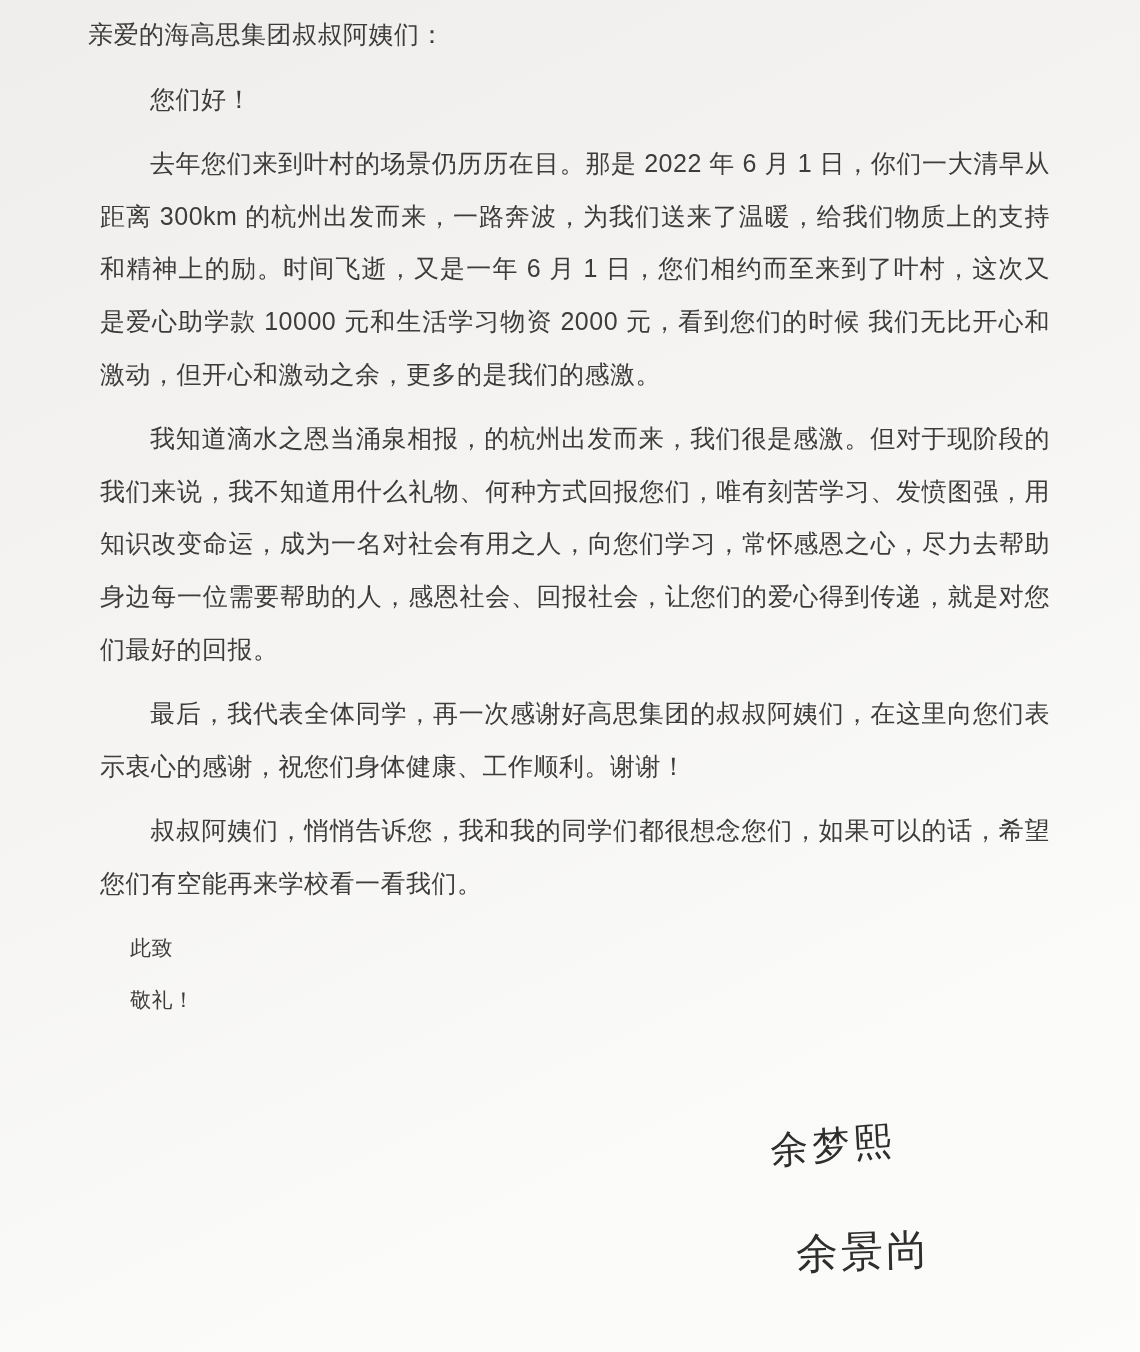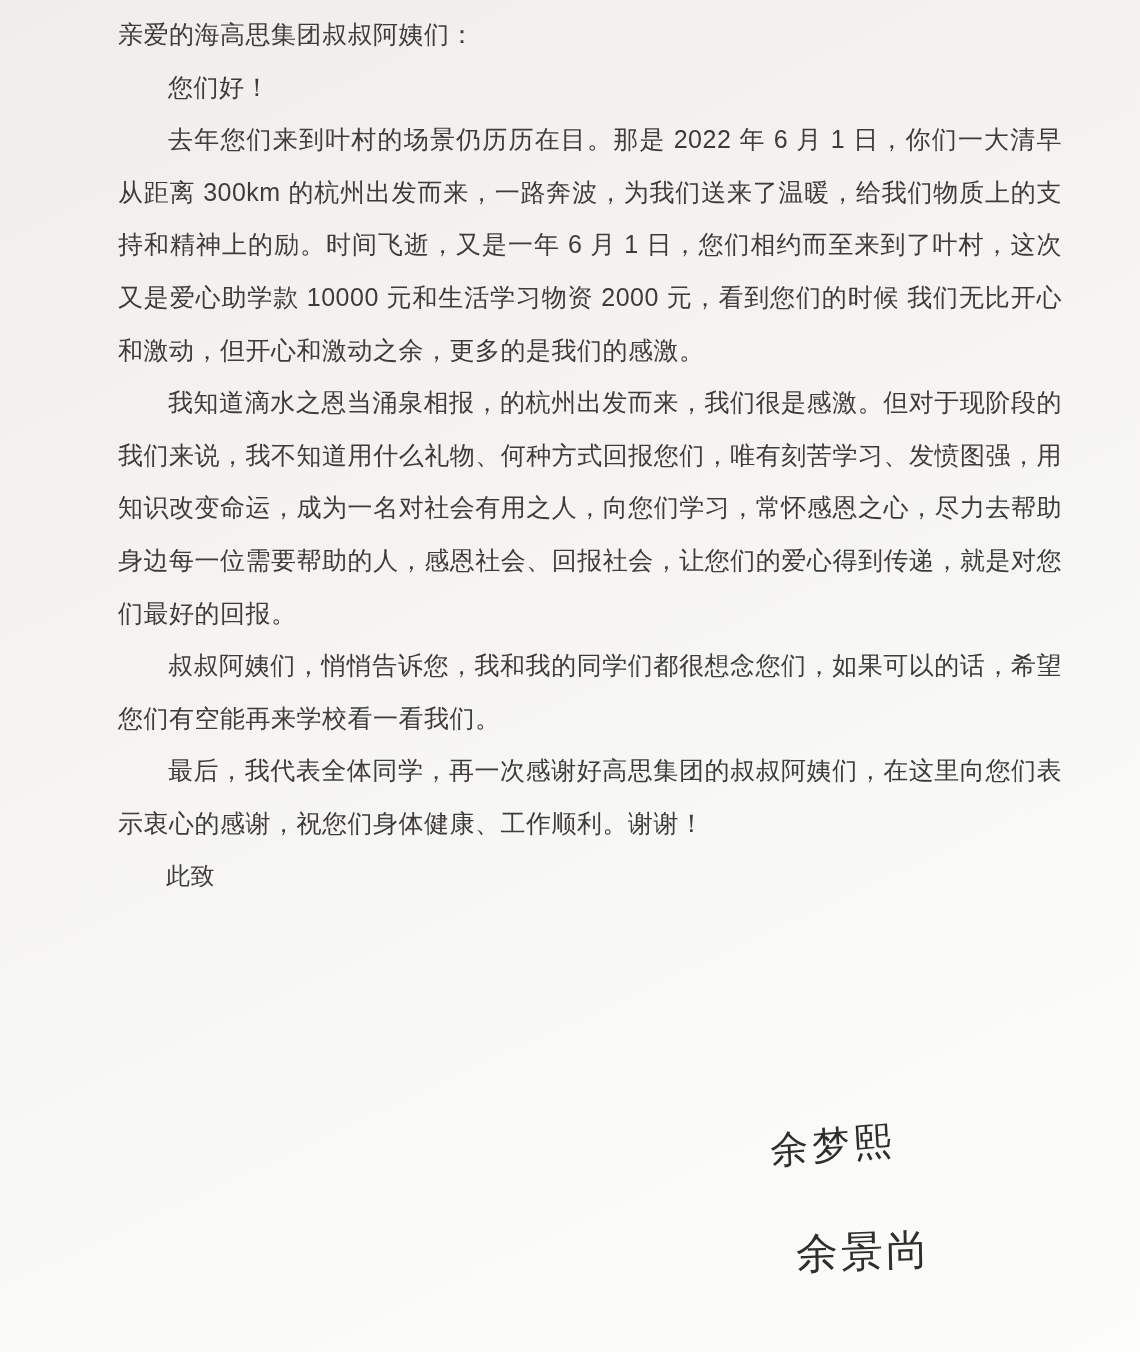"亲爱的海高思集团叔叔阿姨们：" .page { padding: 8px 78px 0 118px -> 8px 78px 0 88px }
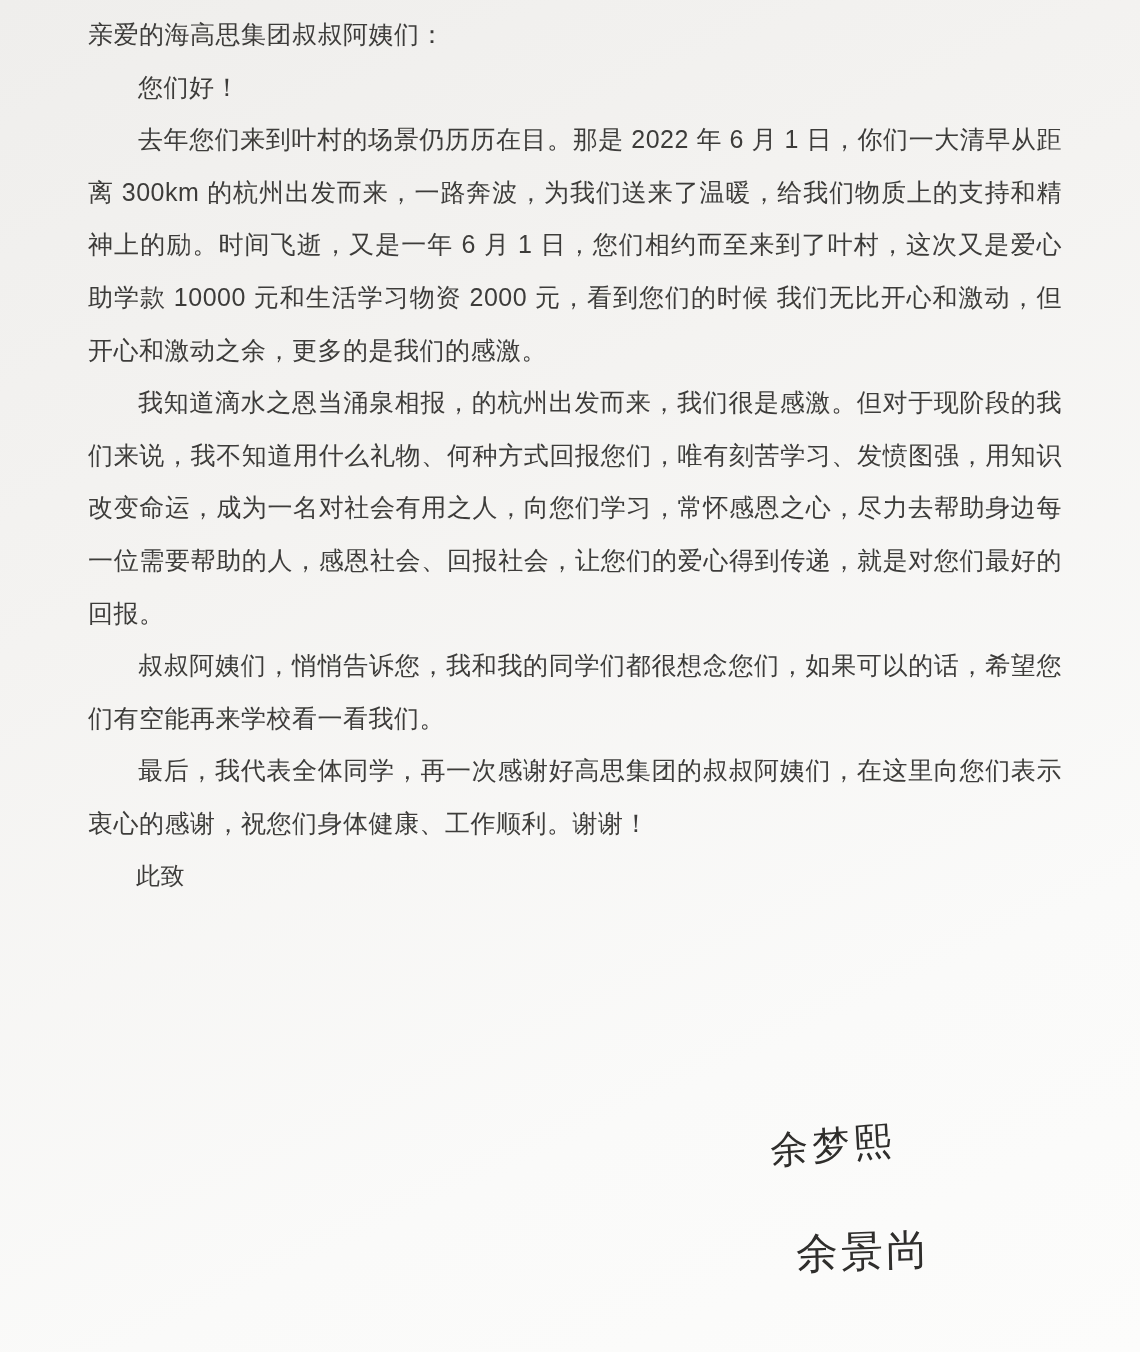"您们好！" .body-text p { margin: 0 -> 12px }
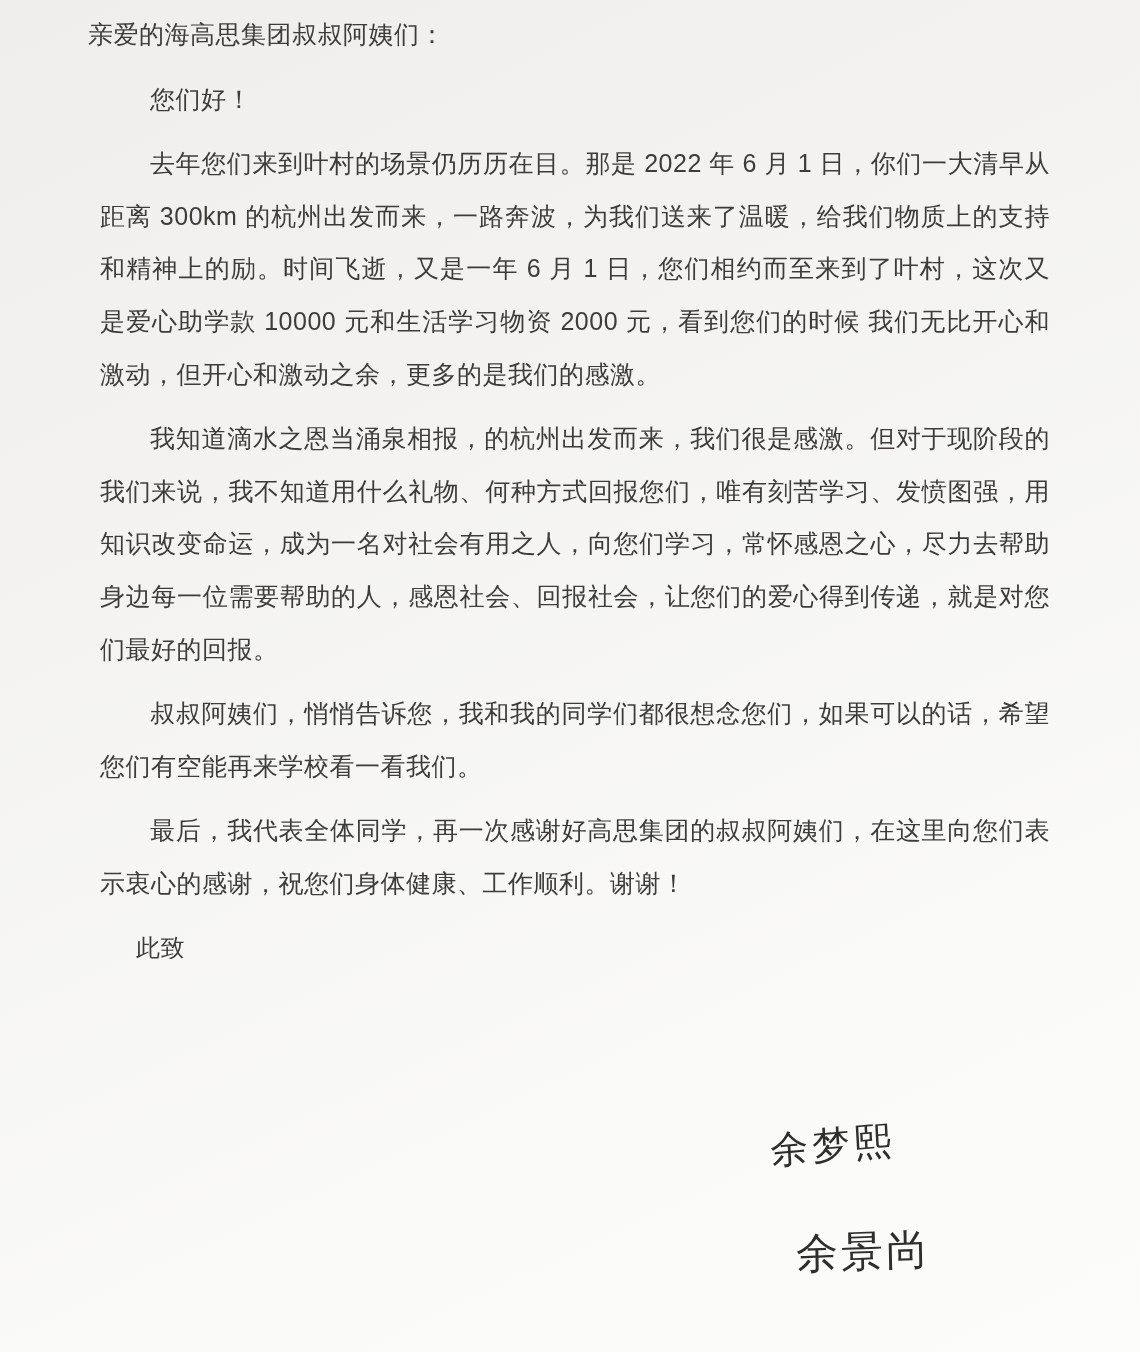"叔叔阿姨们，悄悄告诉您，我和我的同学们都很想念您们，如果可以的话，希望您们有空能" p { order: before "最后，我代表全体同学，再一次感谢好高思集团的叔叔阿姨们，在这里向您们表示衷心的感" -> after "最后，我代表全体同学，再一次感谢好高思集团的叔叔阿姨们，在这里向您们表示衷心的感" }
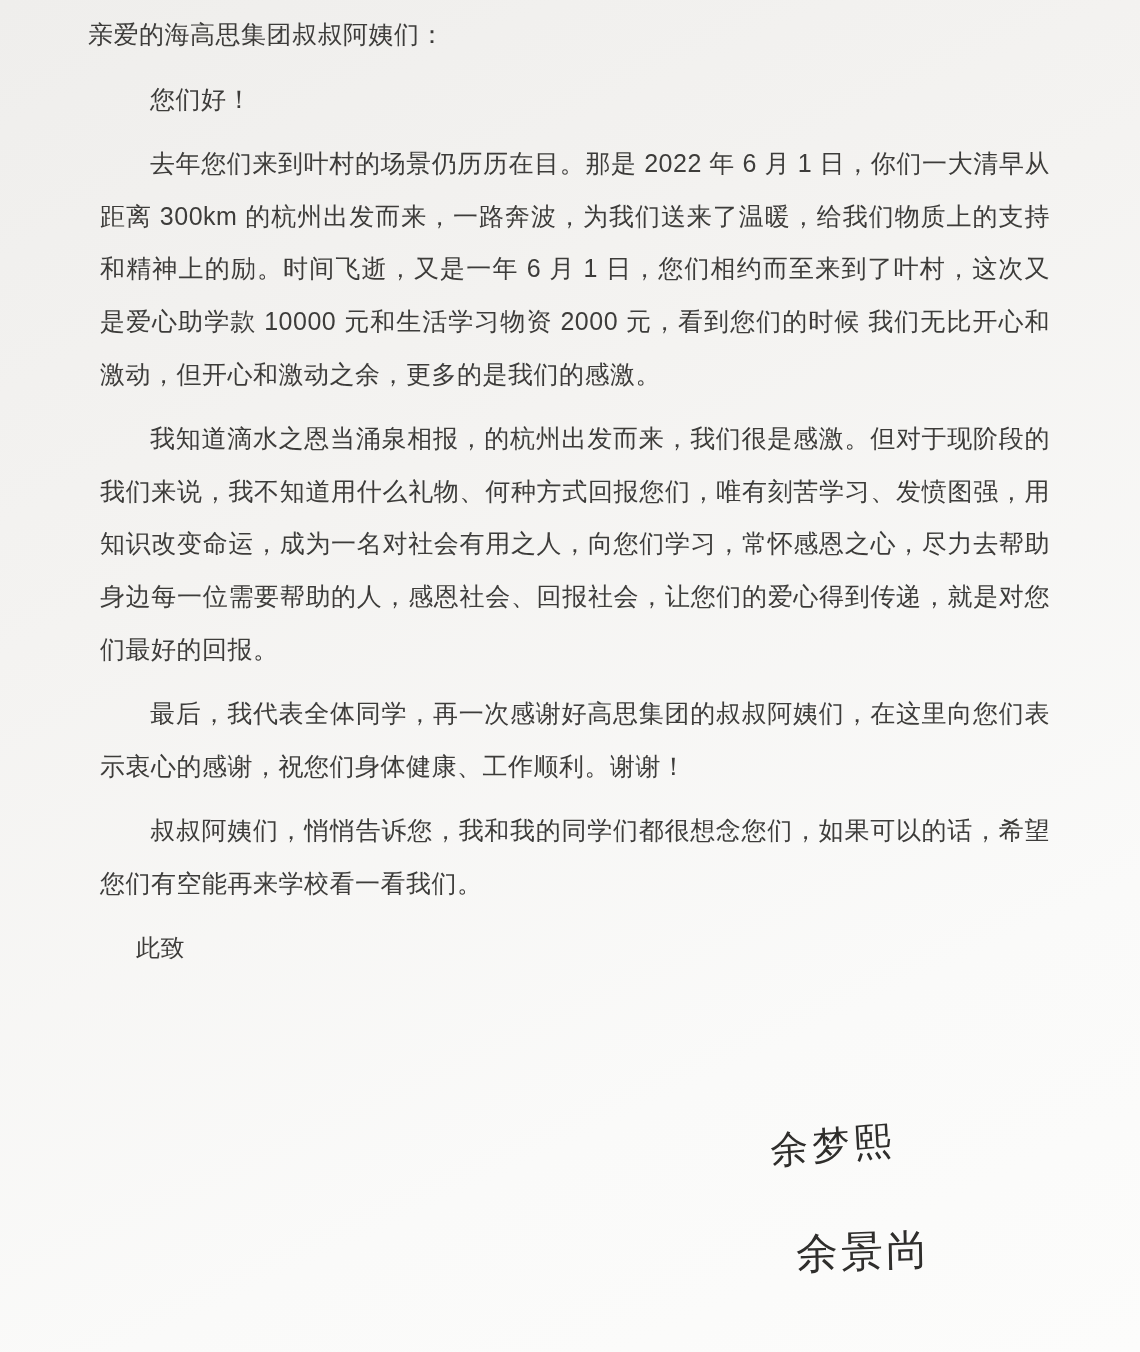"此致" .closing-line { font-size: 24px -> 21px }
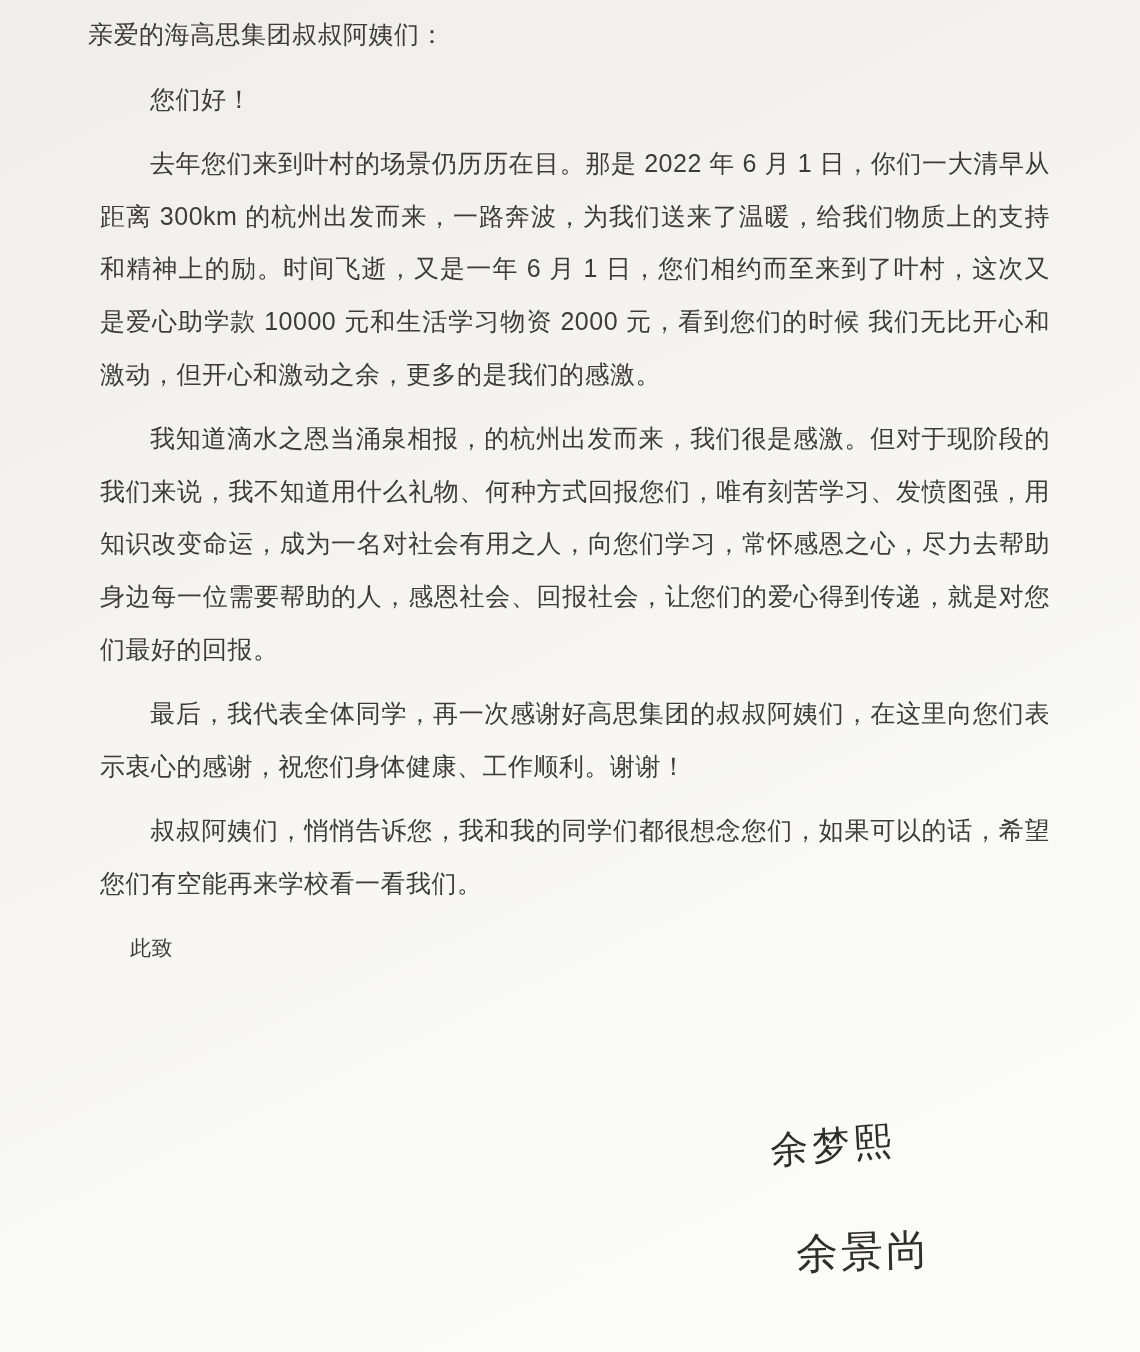"敬礼！" div.closing-line { html: none -> <div>敬礼！</div> }
